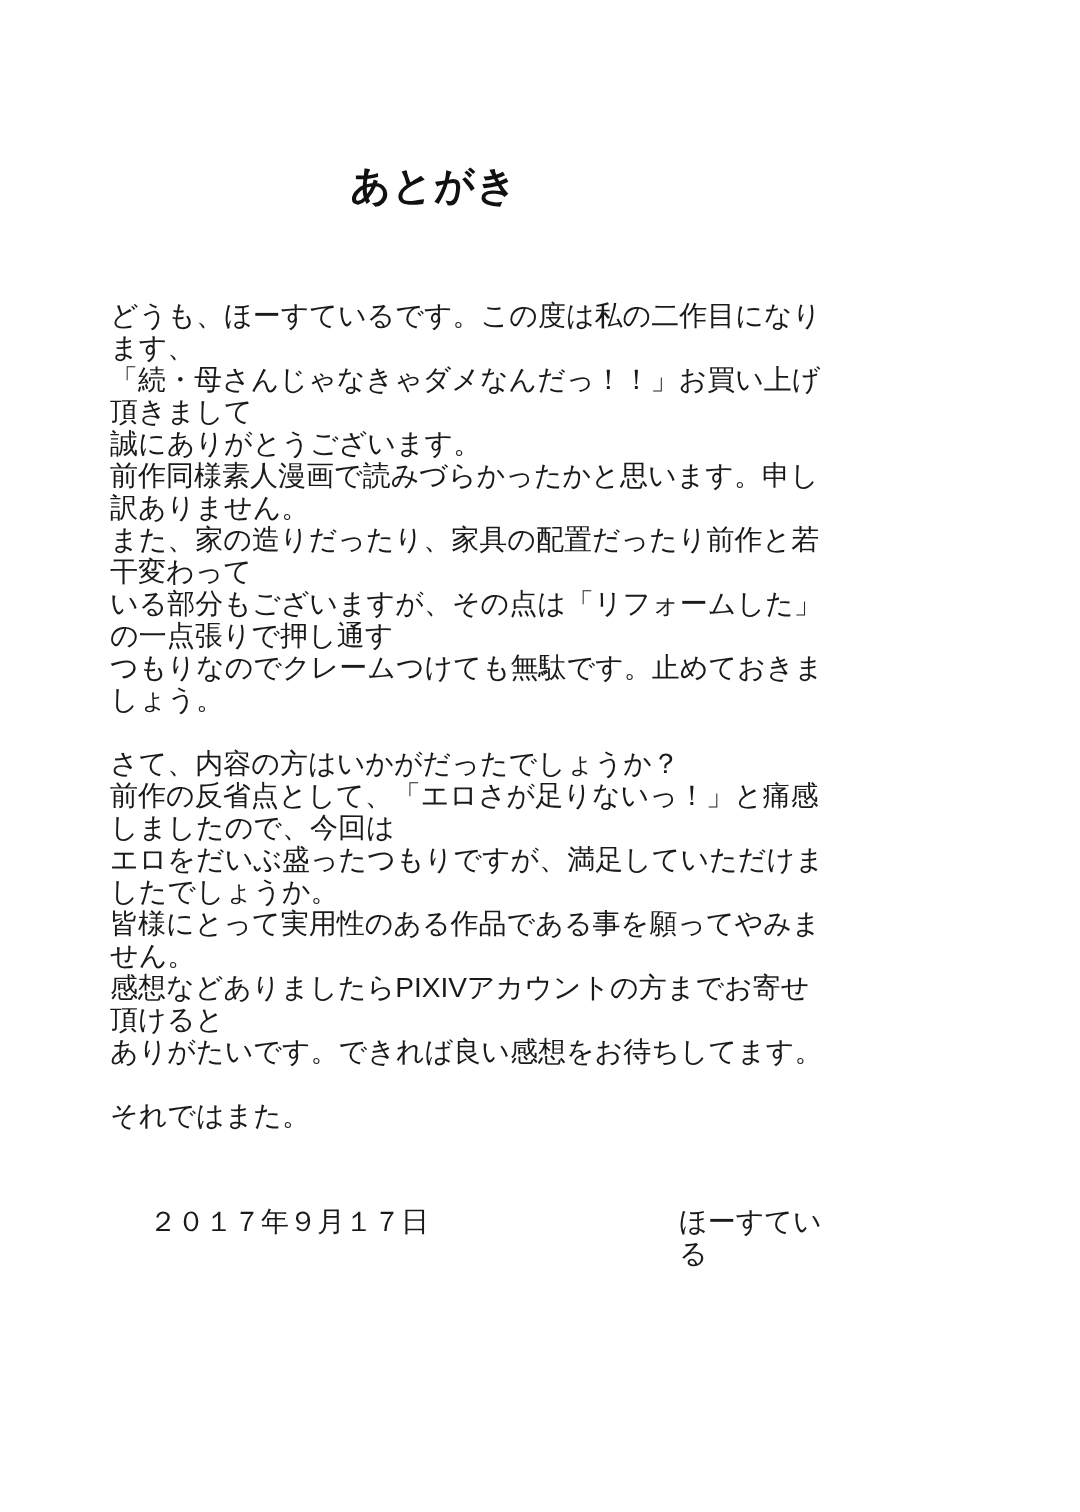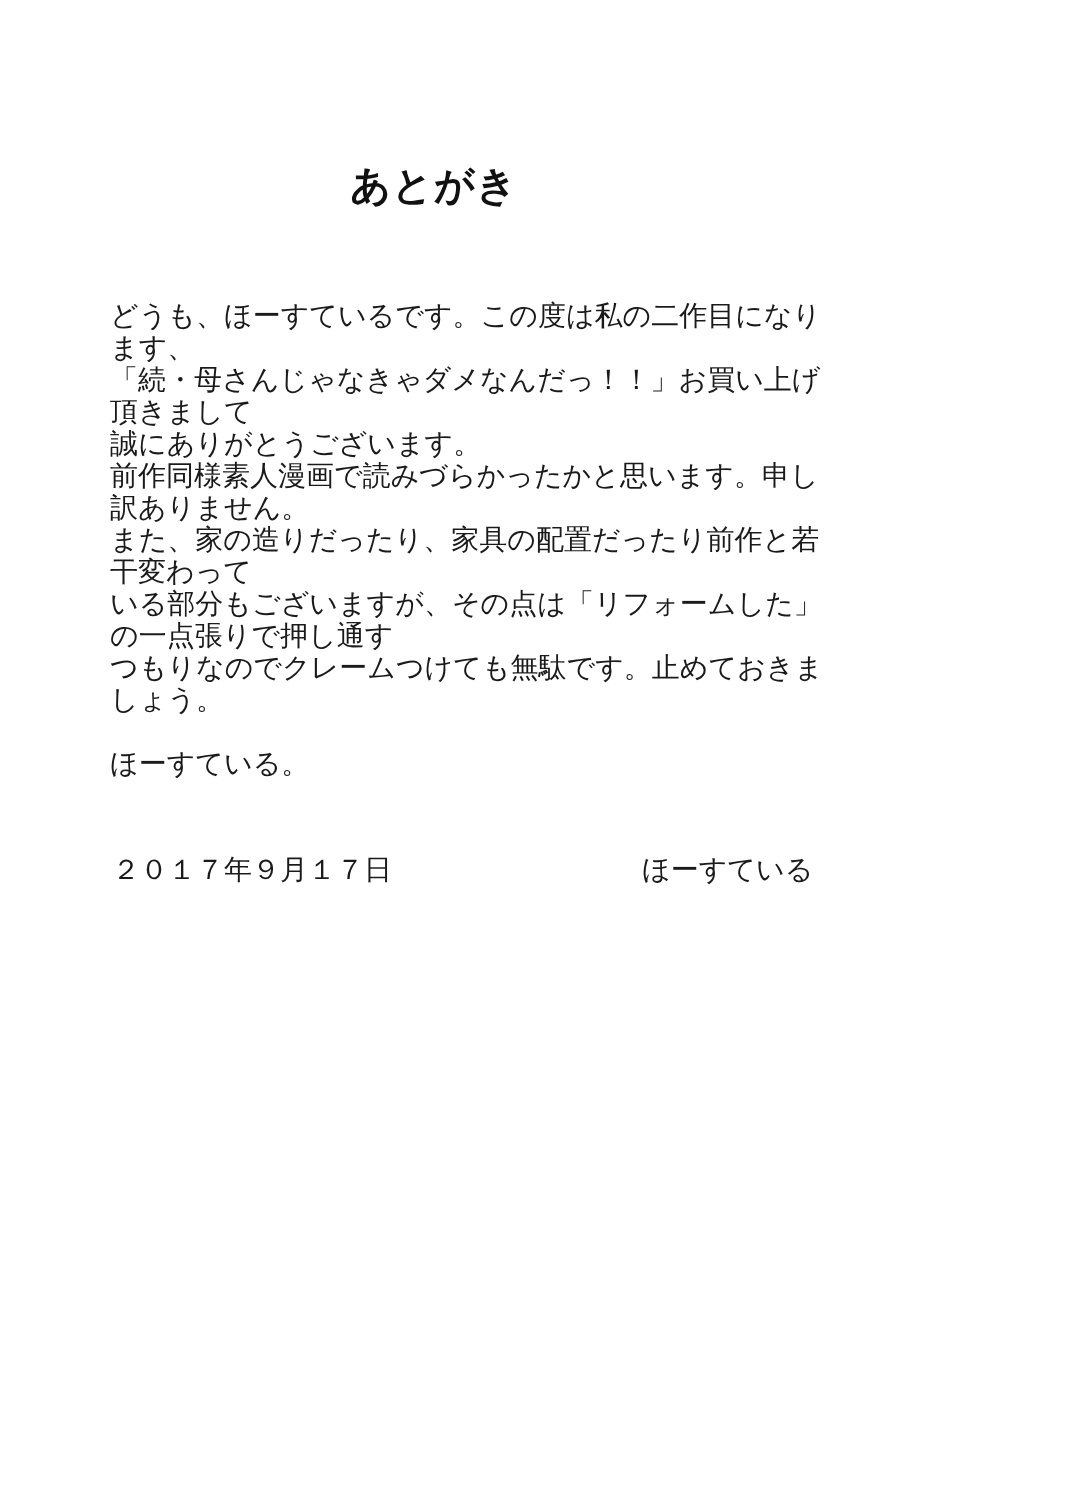"さて、内容の方はいかがだったでしょうか？" p { html: none -> <p>さて、内容の方はいかがだったでしょうか？ 前作の反省点として、「エロさが足りないっ！」と痛感しましたので、今回は エロをだいぶ盛ったつもりですが、満足していただけましたでしょうか。 皆様にとって実用性のある作品である事を願ってやみません。 感想などありましたらPIXIVアカウントの方までお寄せ頂けると ありがたいです。できれば良い感想をお待ちしてます。</p> }
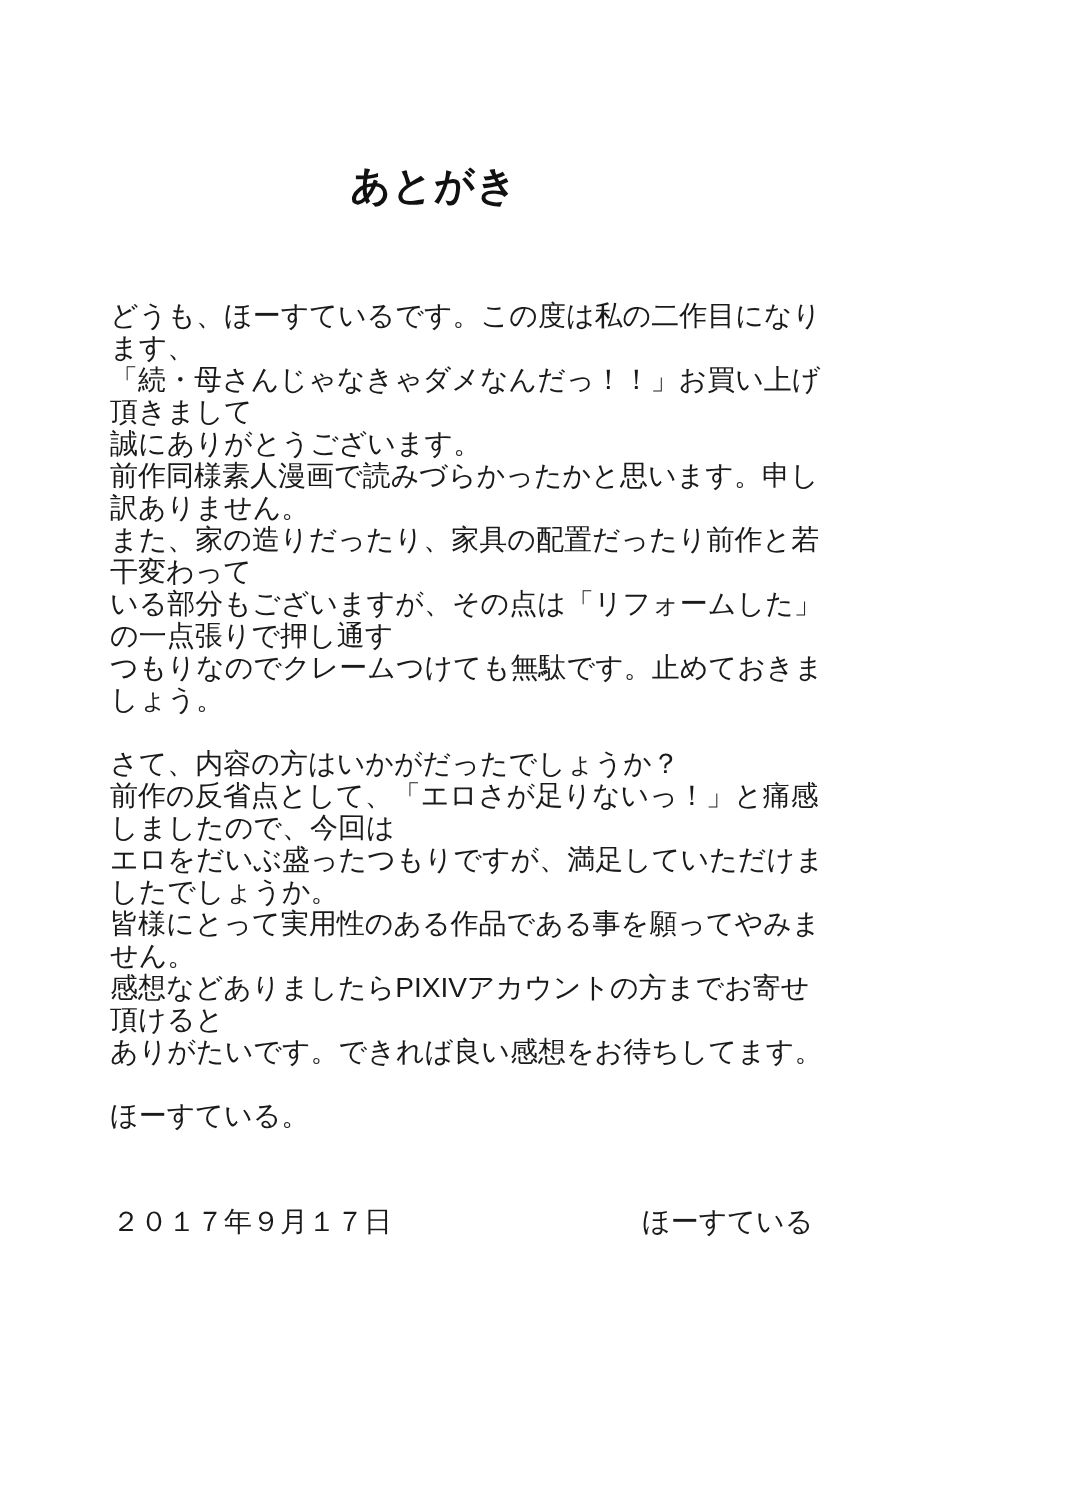"ほーすている。" p { text: ほーすている -> それではまた }
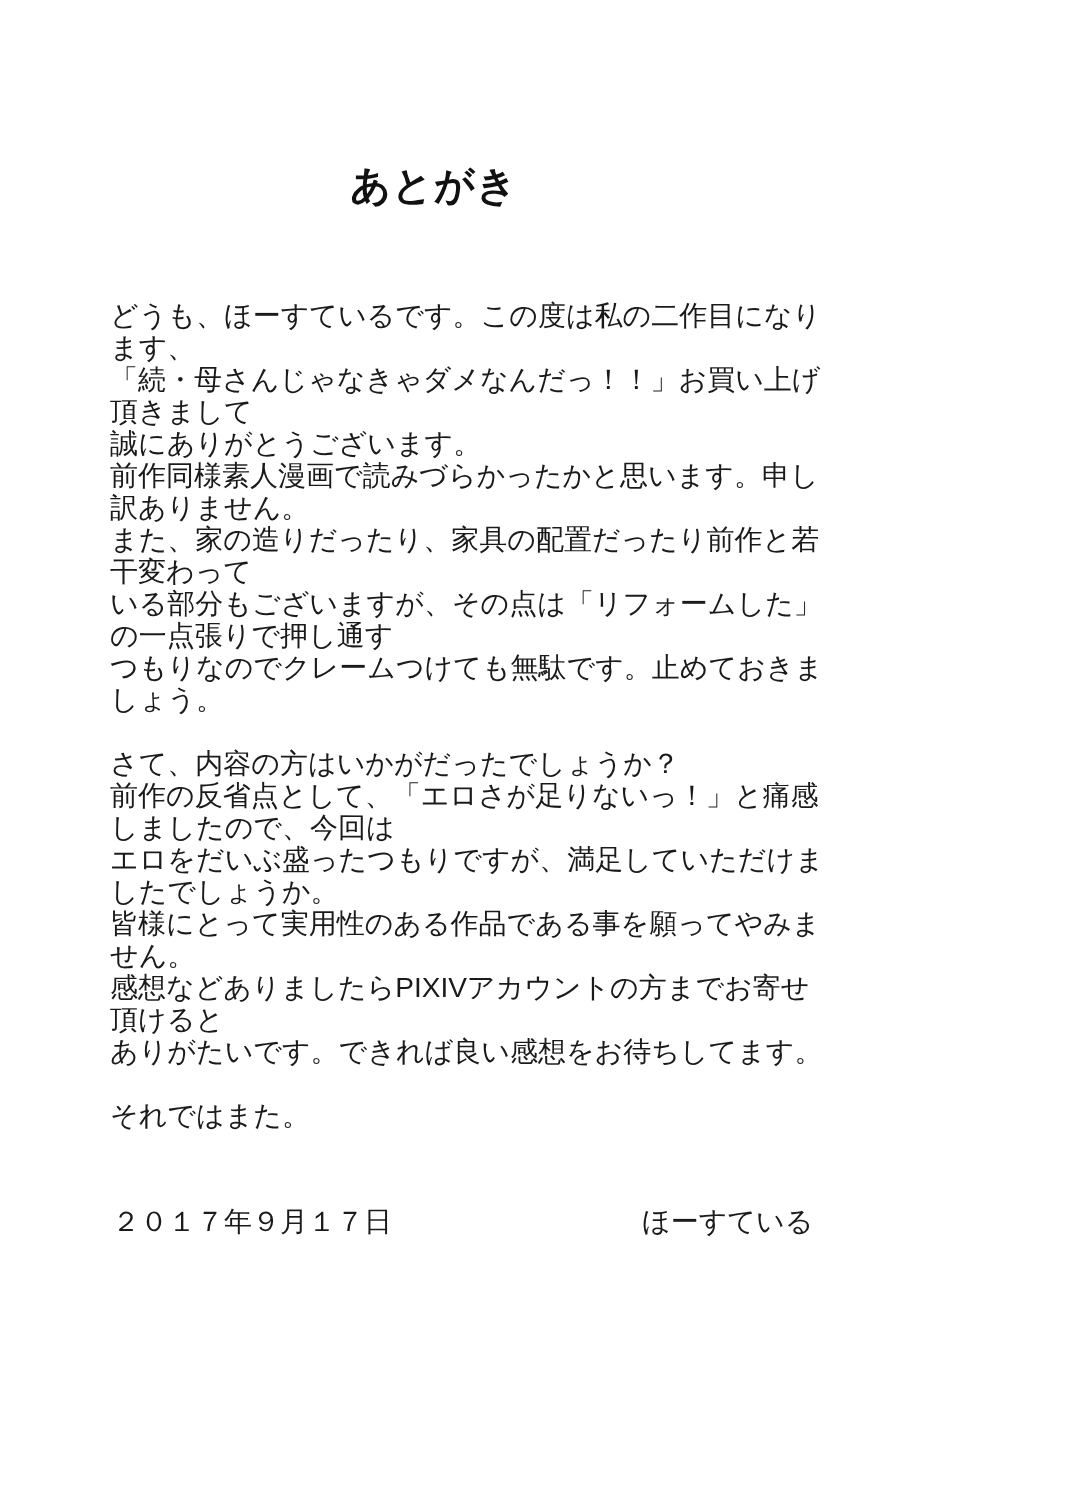"２０１７年９月１７日" .footer { margin-left: none -> 37px }
